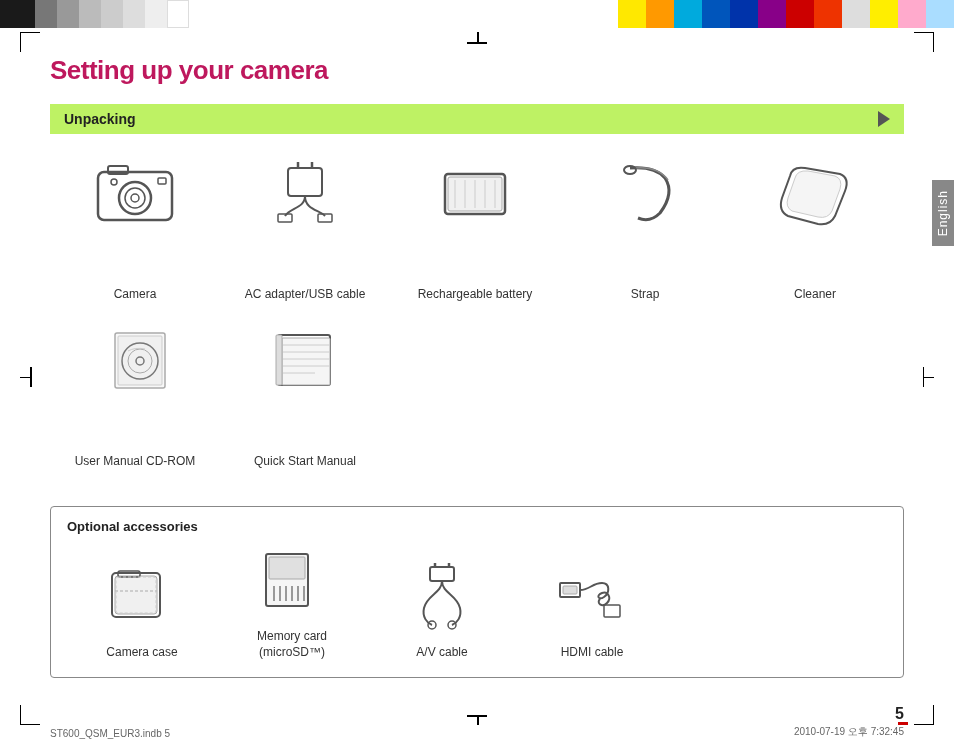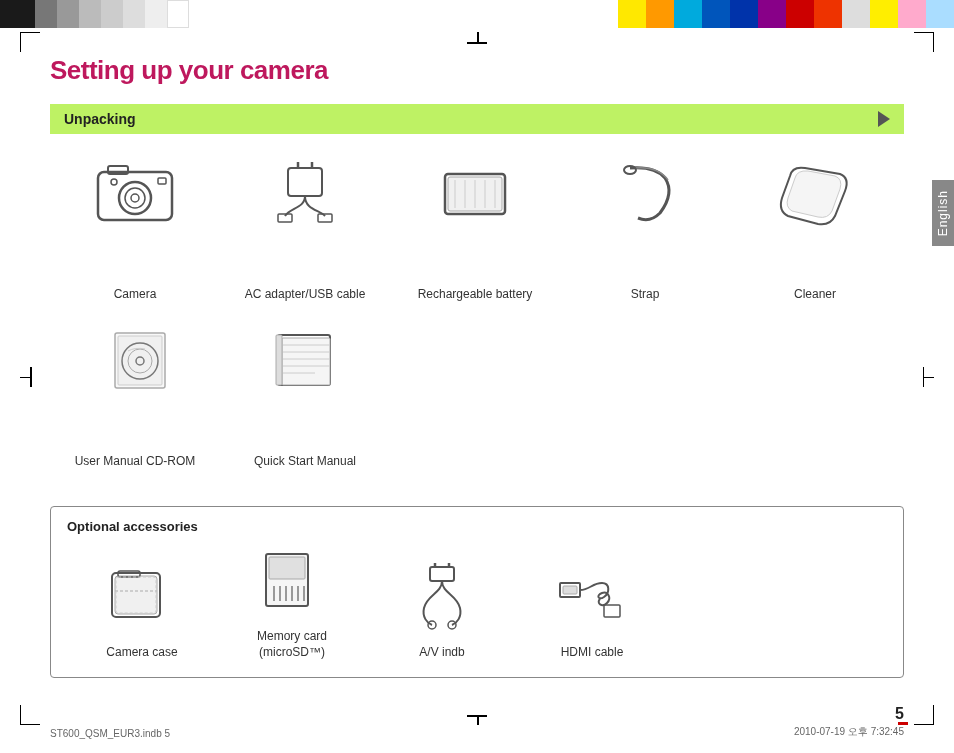"A/V indb" span.optional-item-label { text: indb -> cable }
